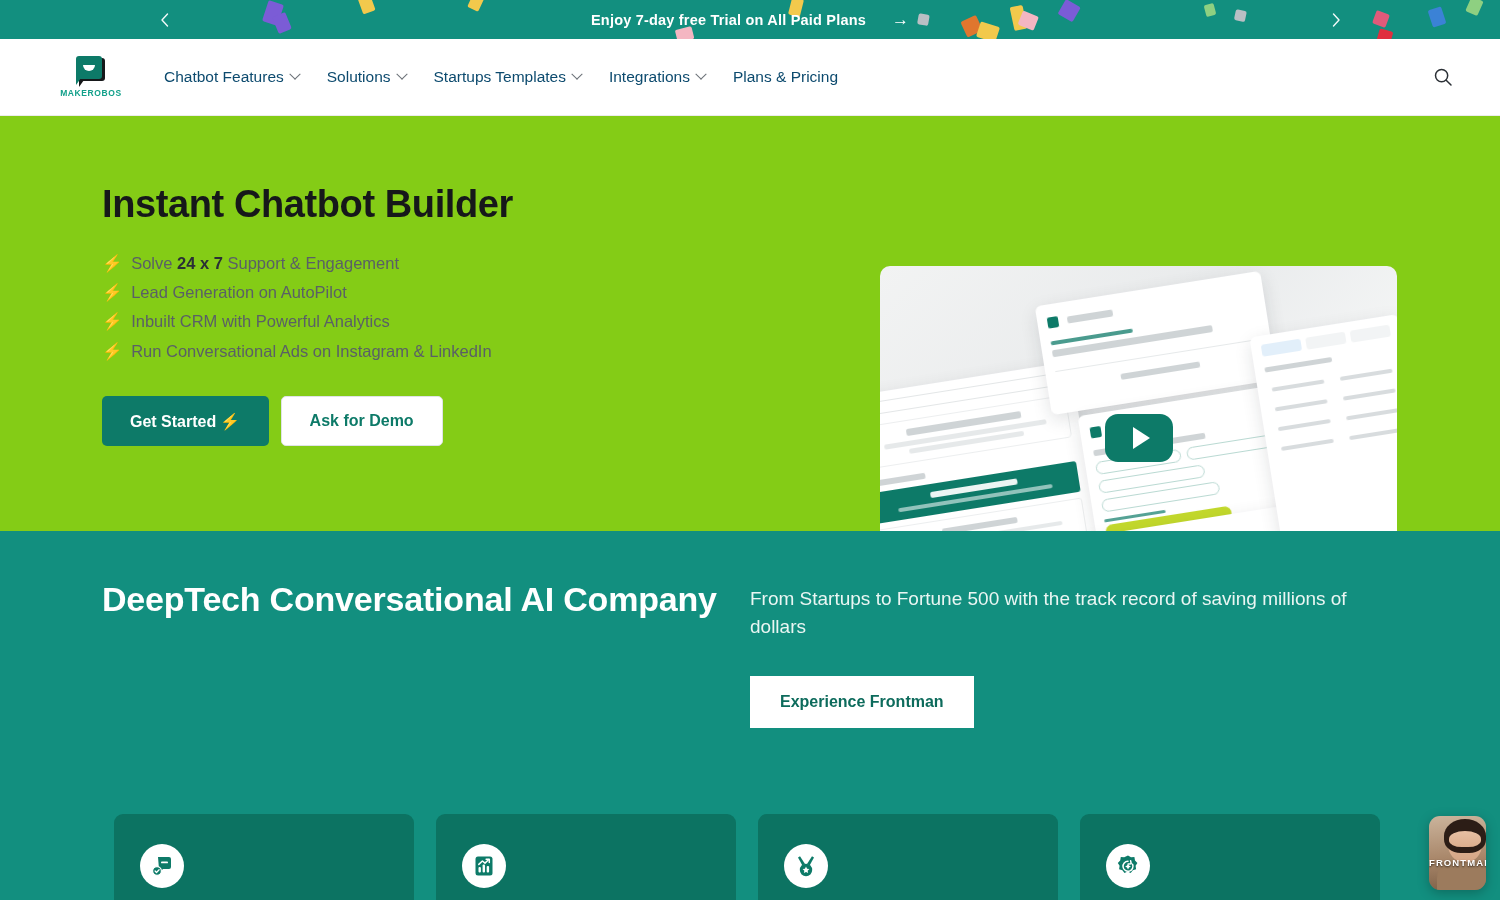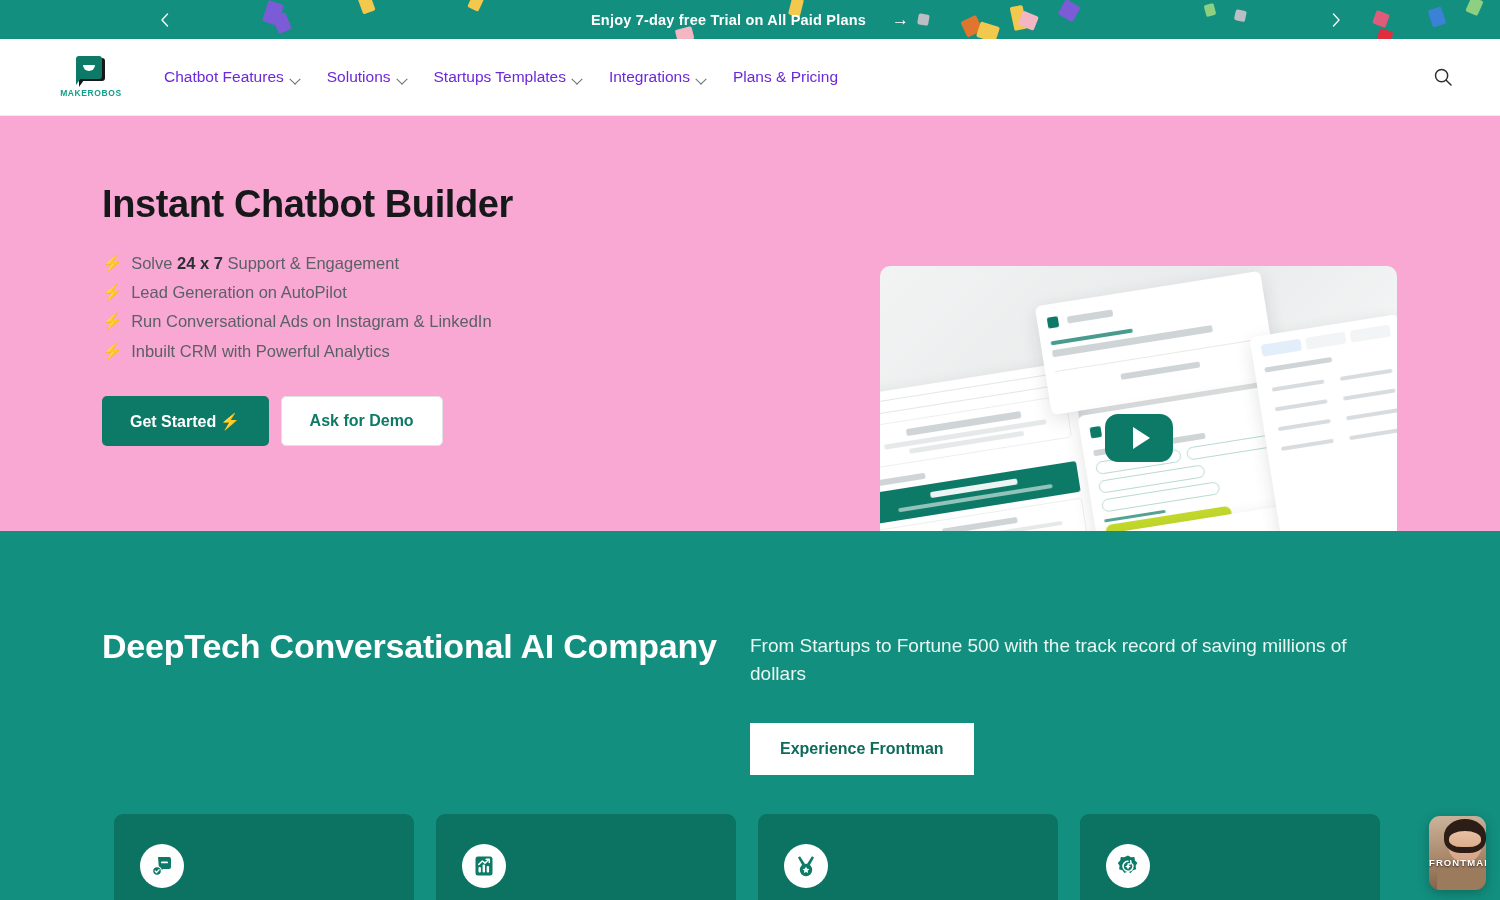"Chatbot Features" .nav-item { align-items: flex-end -> center; color: #6d28d9 -> #0c4a6e }
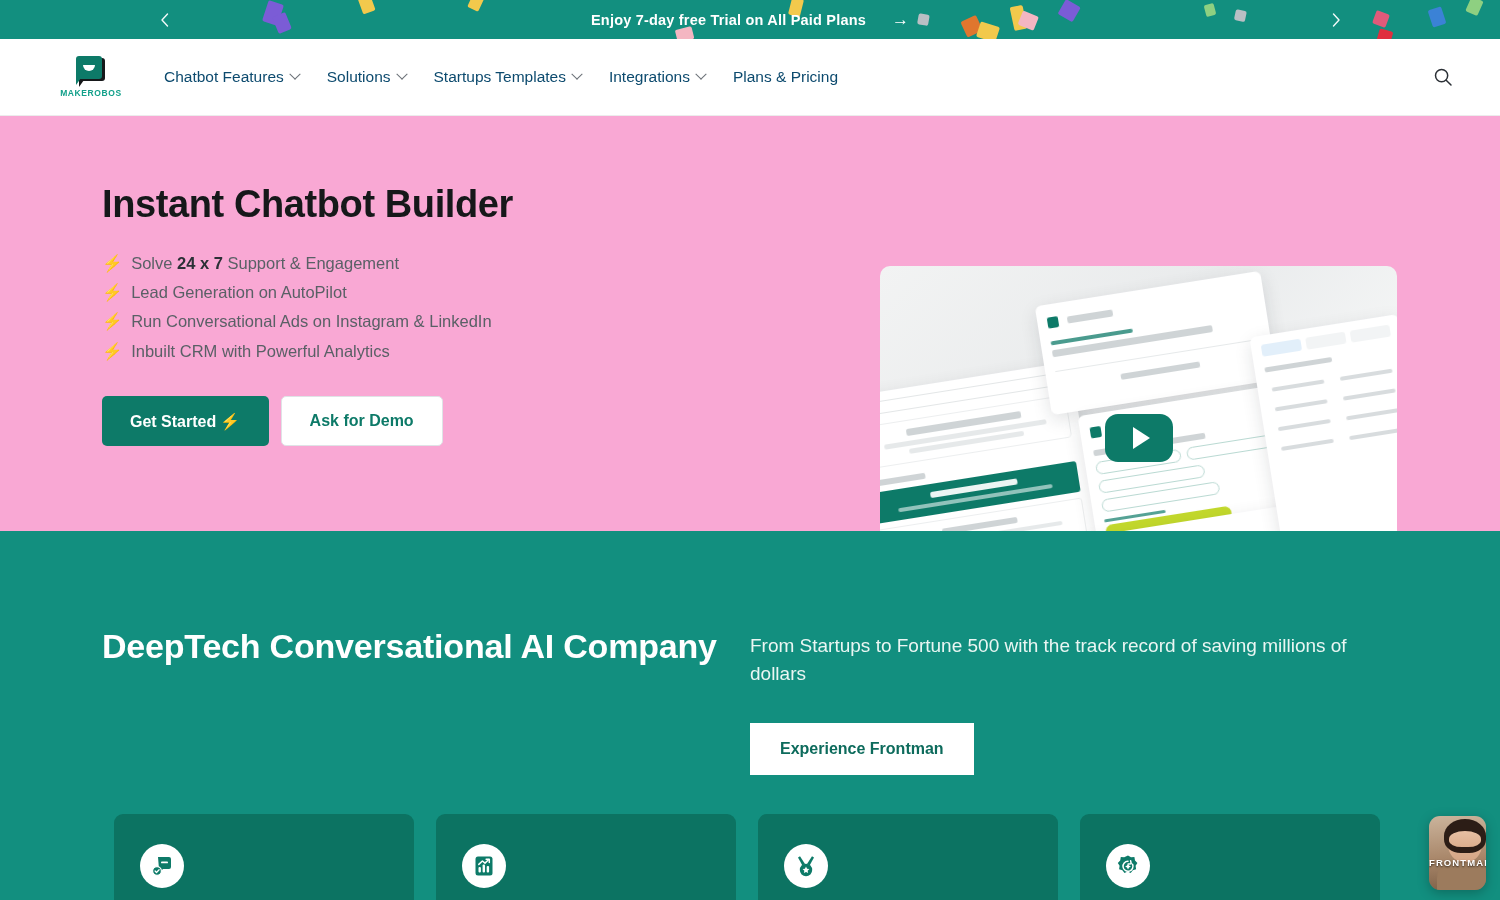"Instant Chatbot Builder" .hero { background: #f9a8d4 -> #84cc16 }
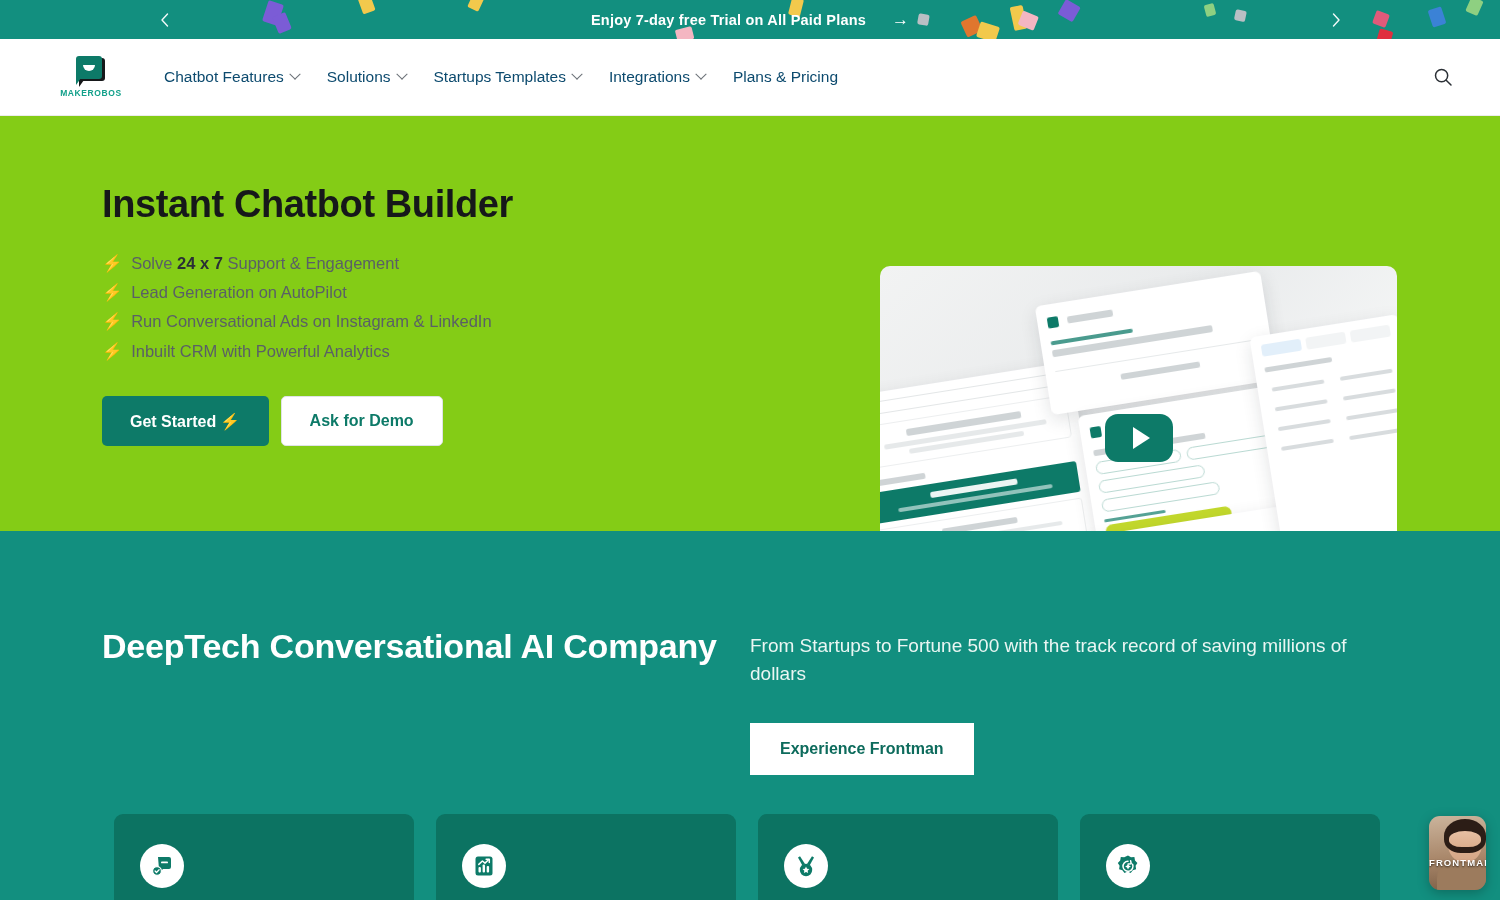"⚡ Run Conversational Ads on" li { order: before "⚡ Inbuilt CRM with Powerful" -> after "⚡ Inbuilt CRM with Powerful" }
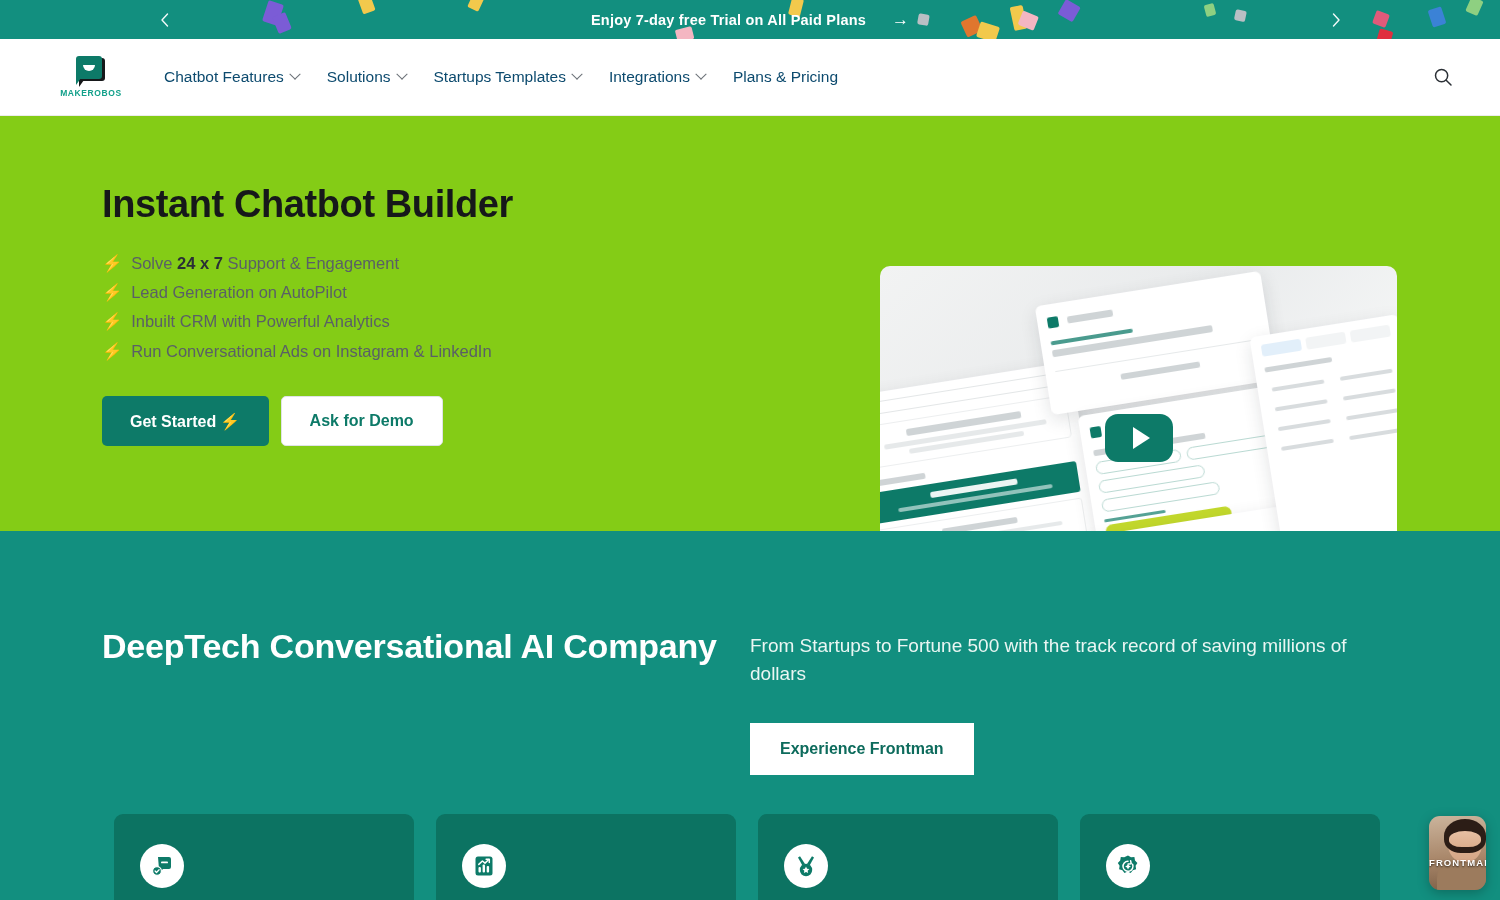"DeepTech Conversational AI Company" .teal-grid { padding-top: 95px -> 48px }
